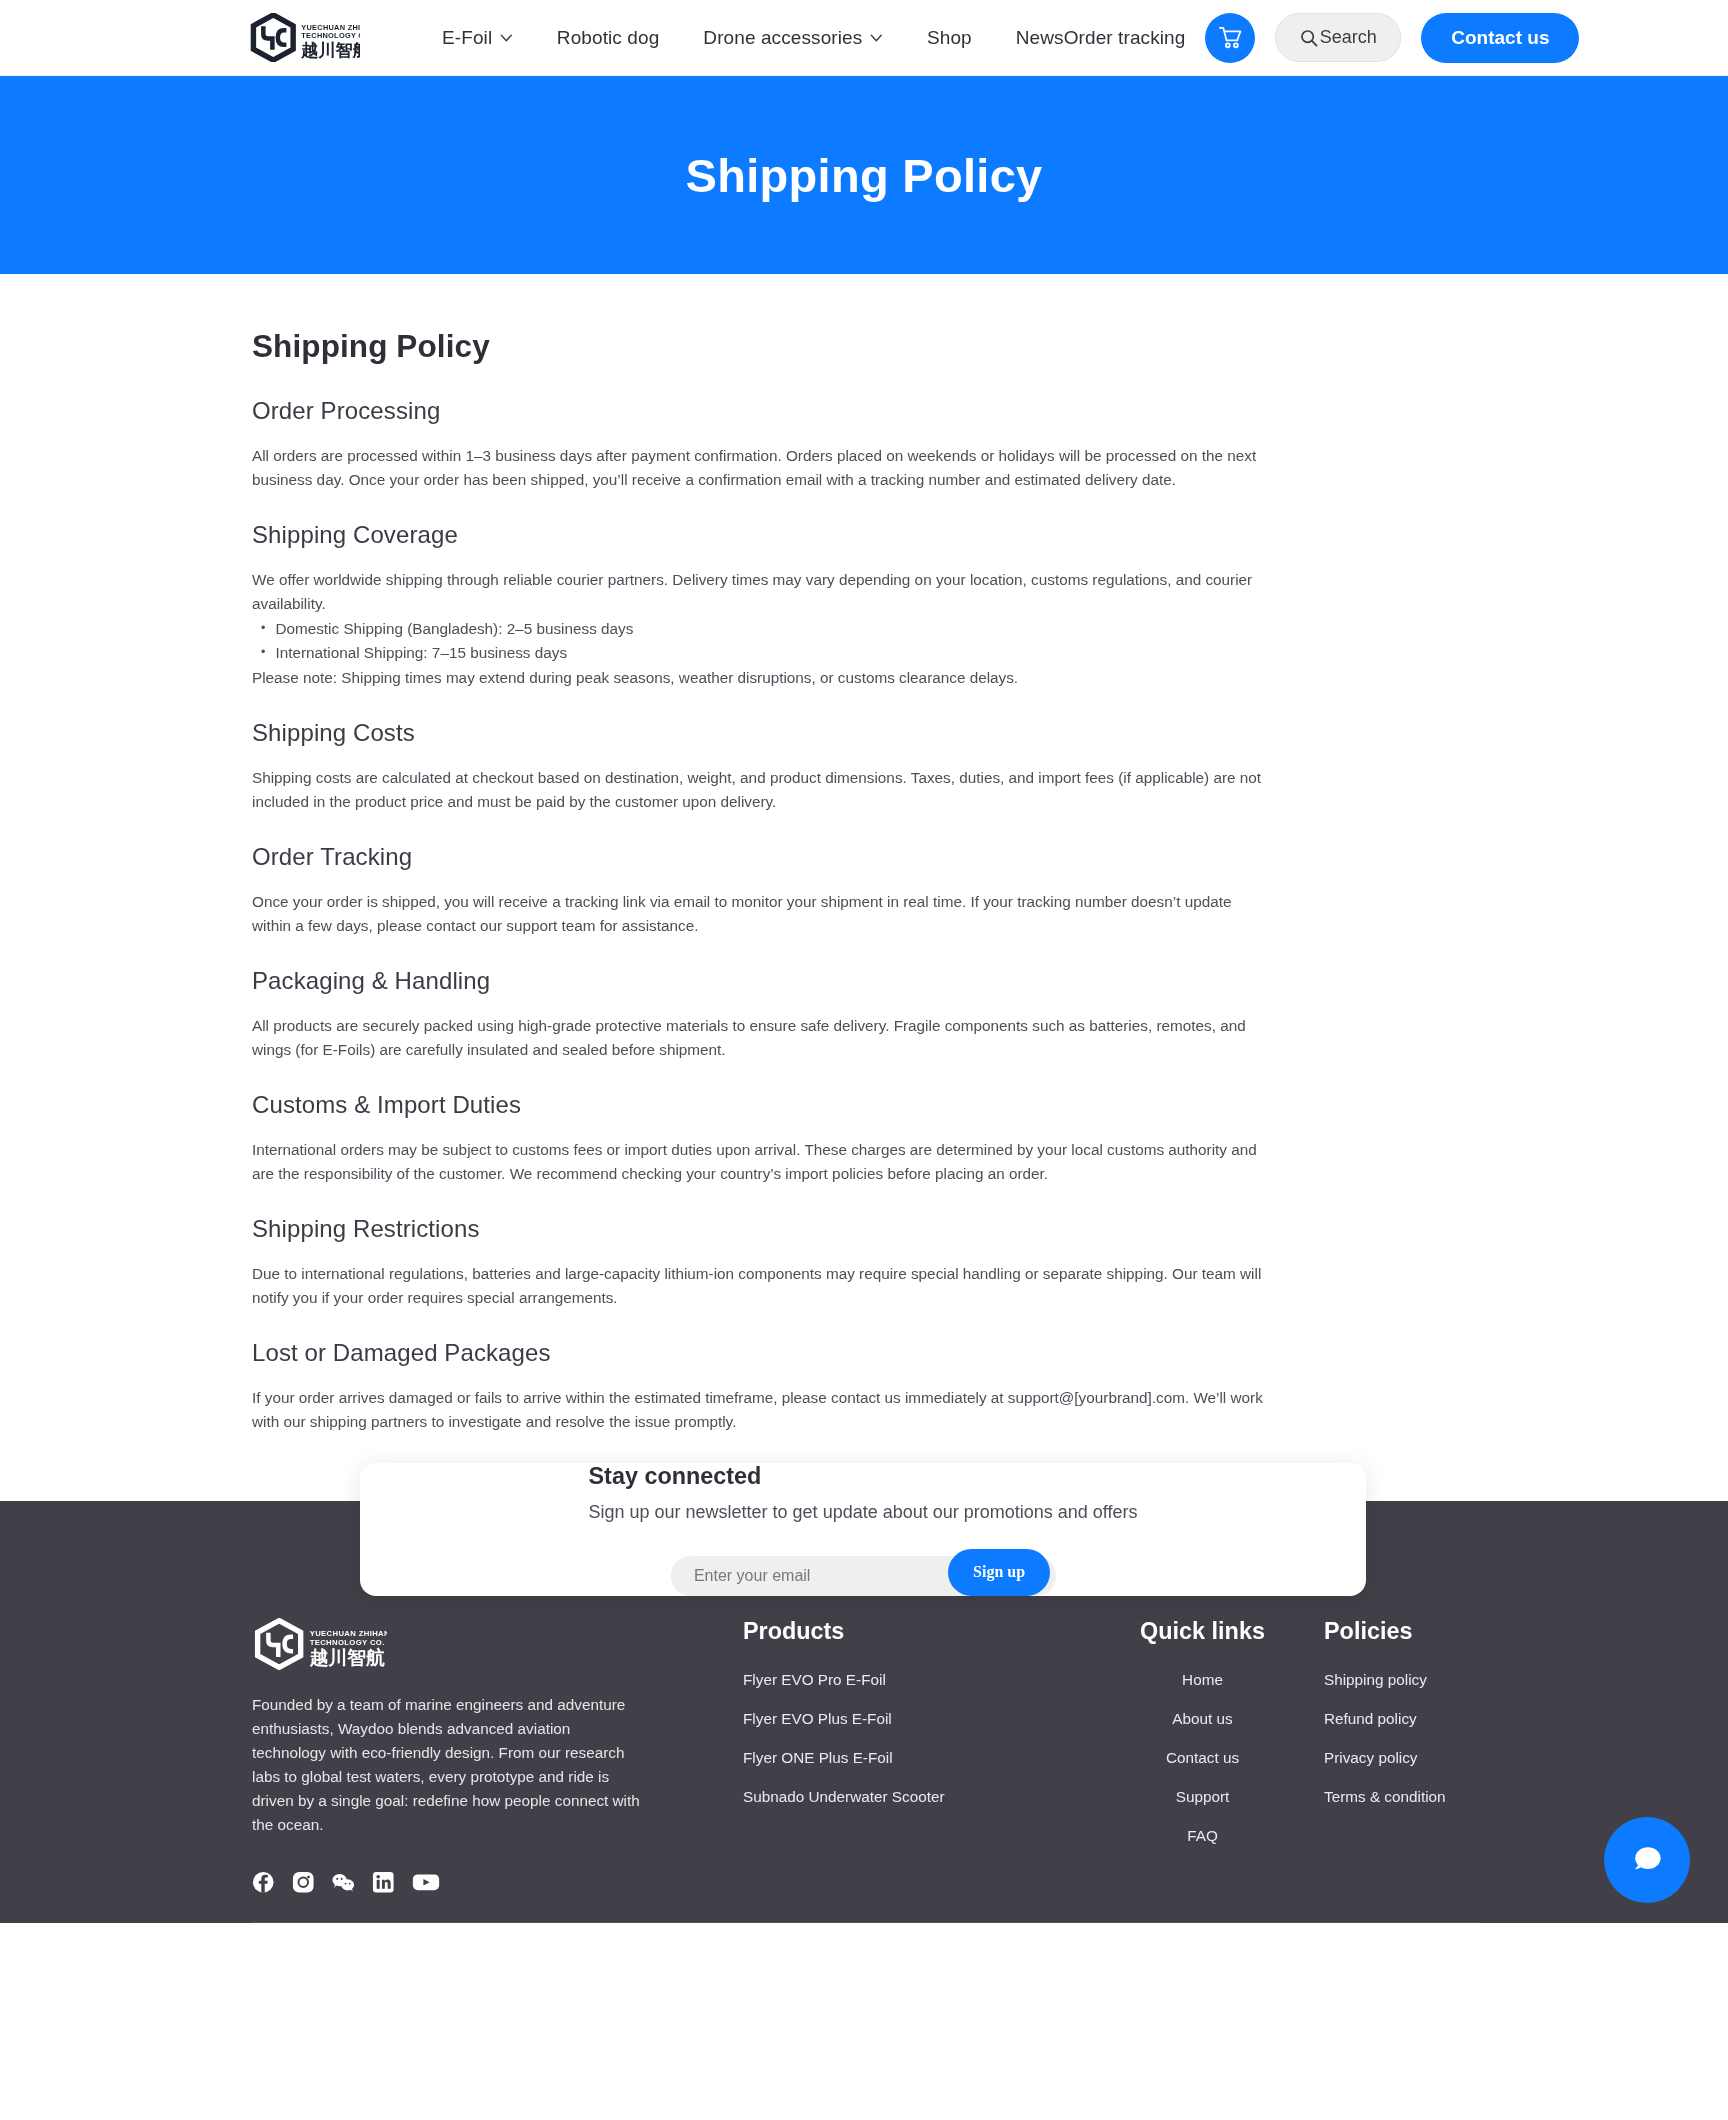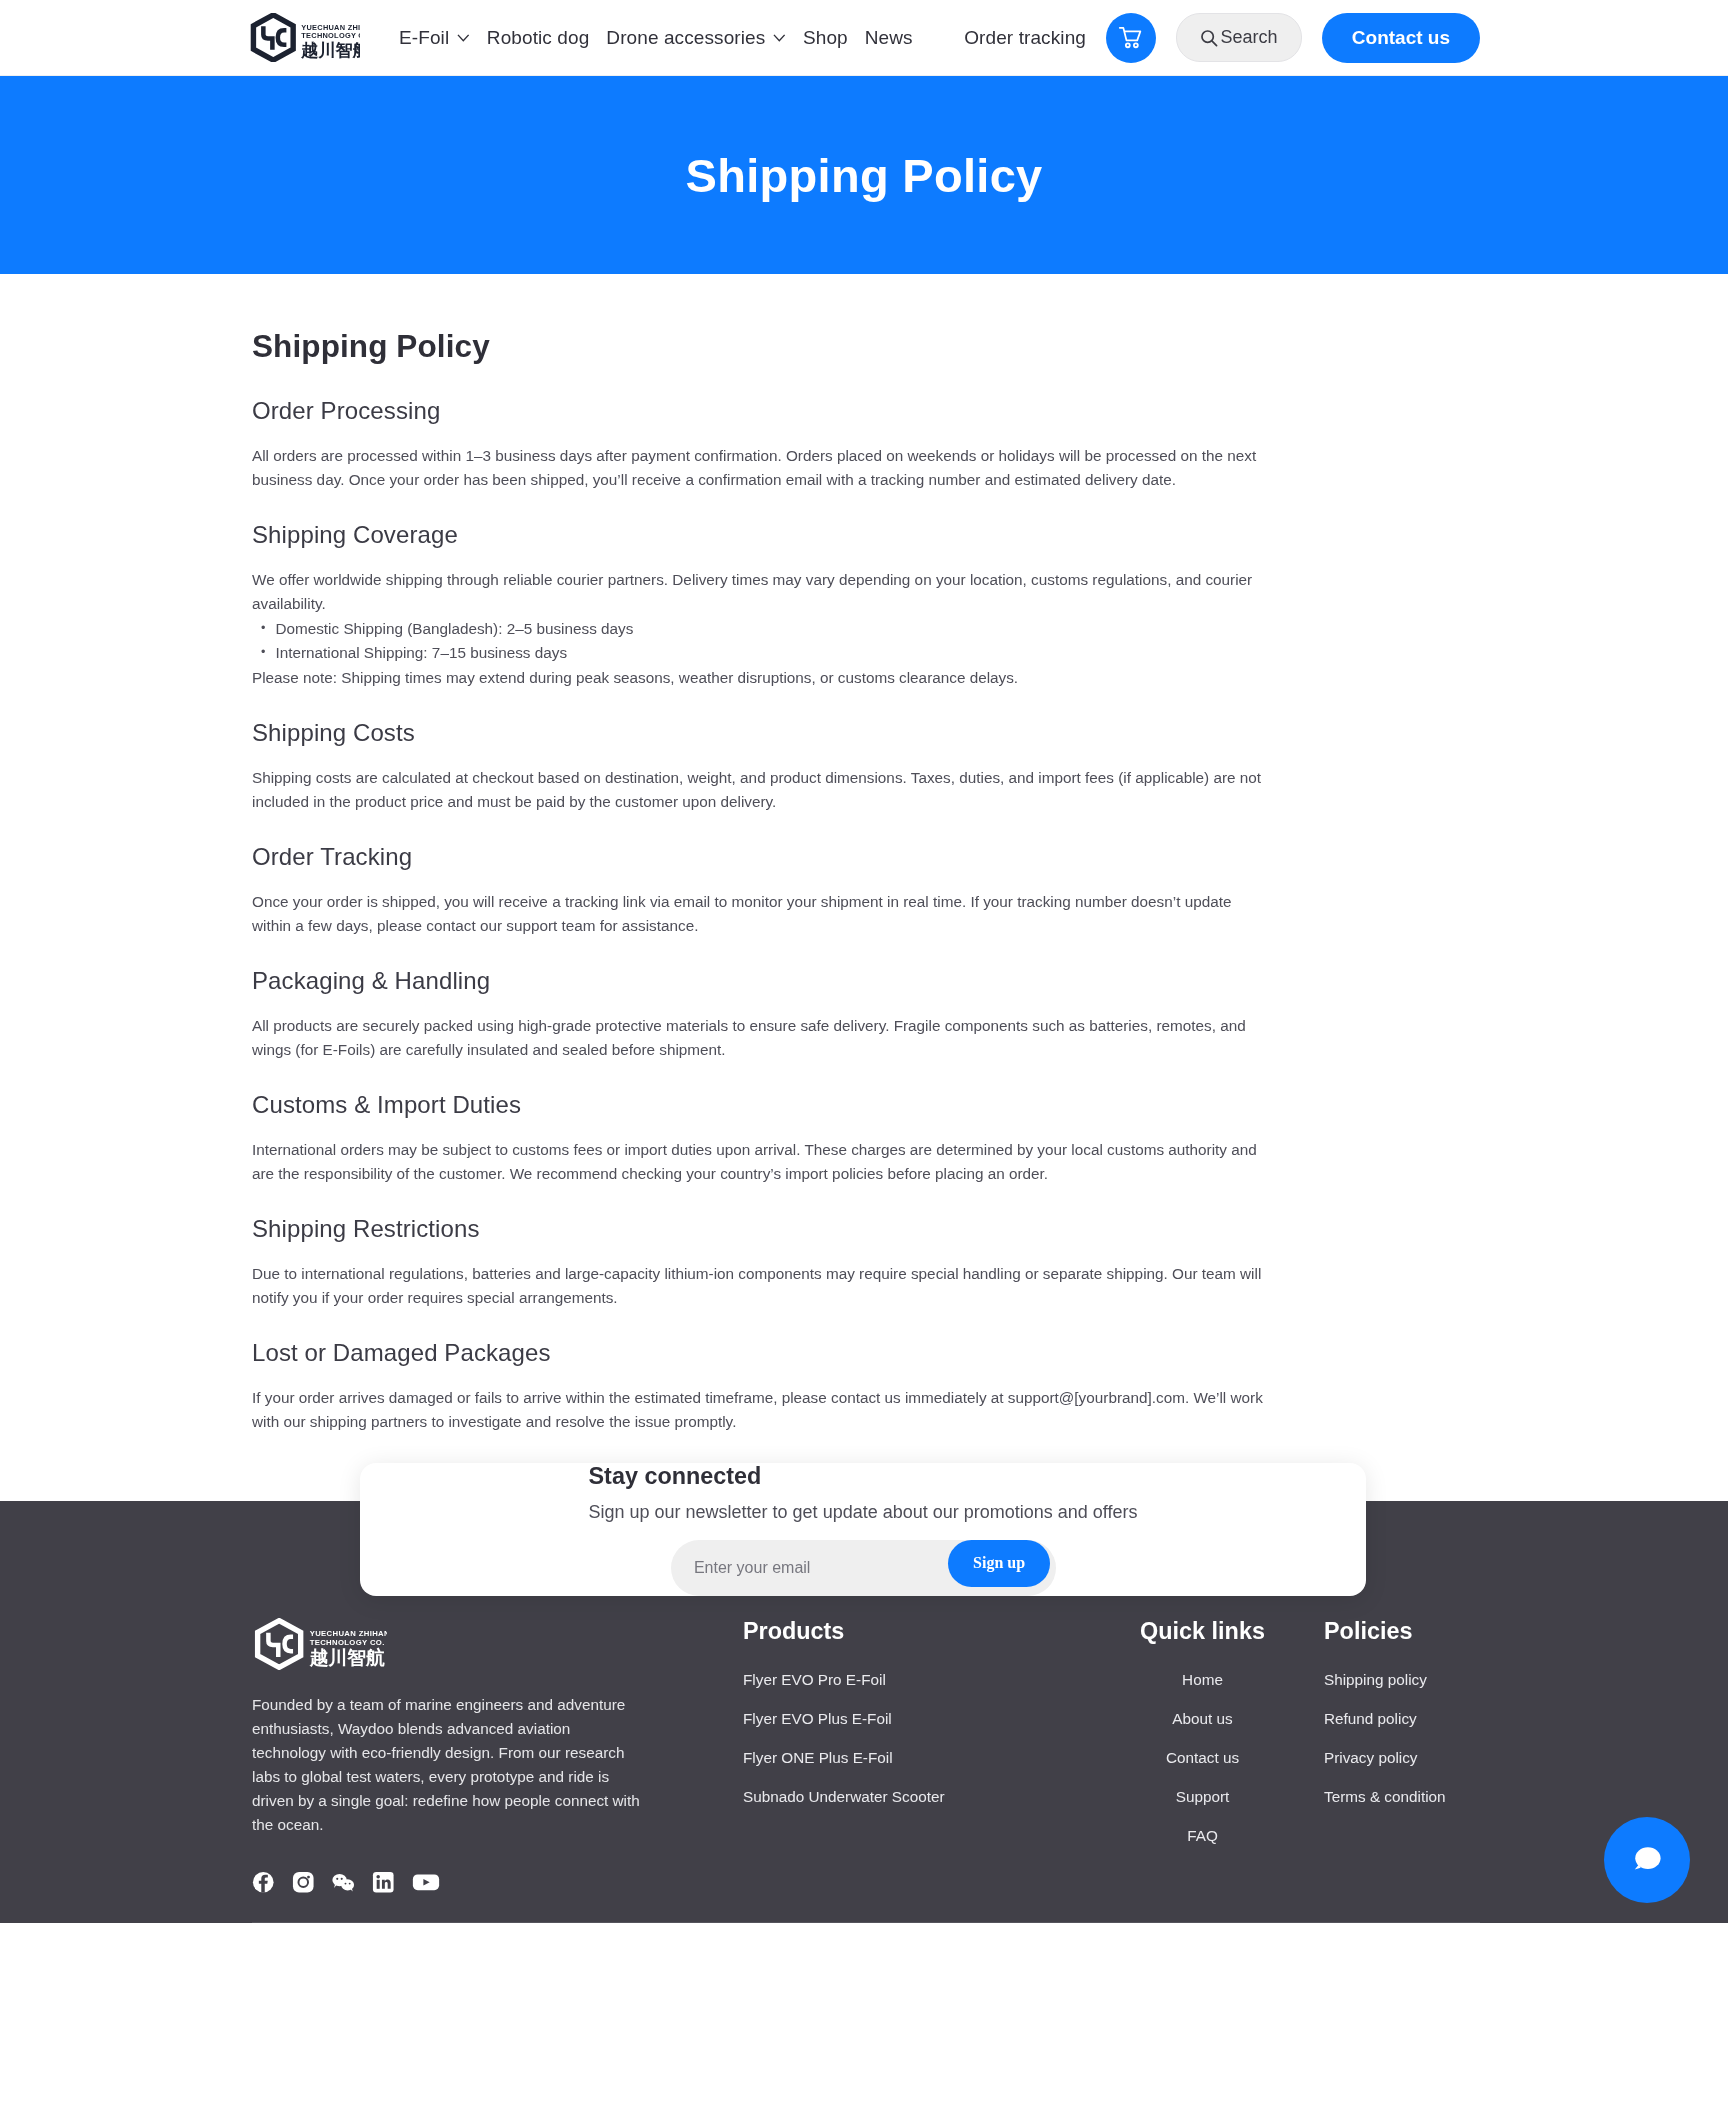"E-Foil" .nav { gap: 17px -> 44px; margin-left: 39px -> 82px }
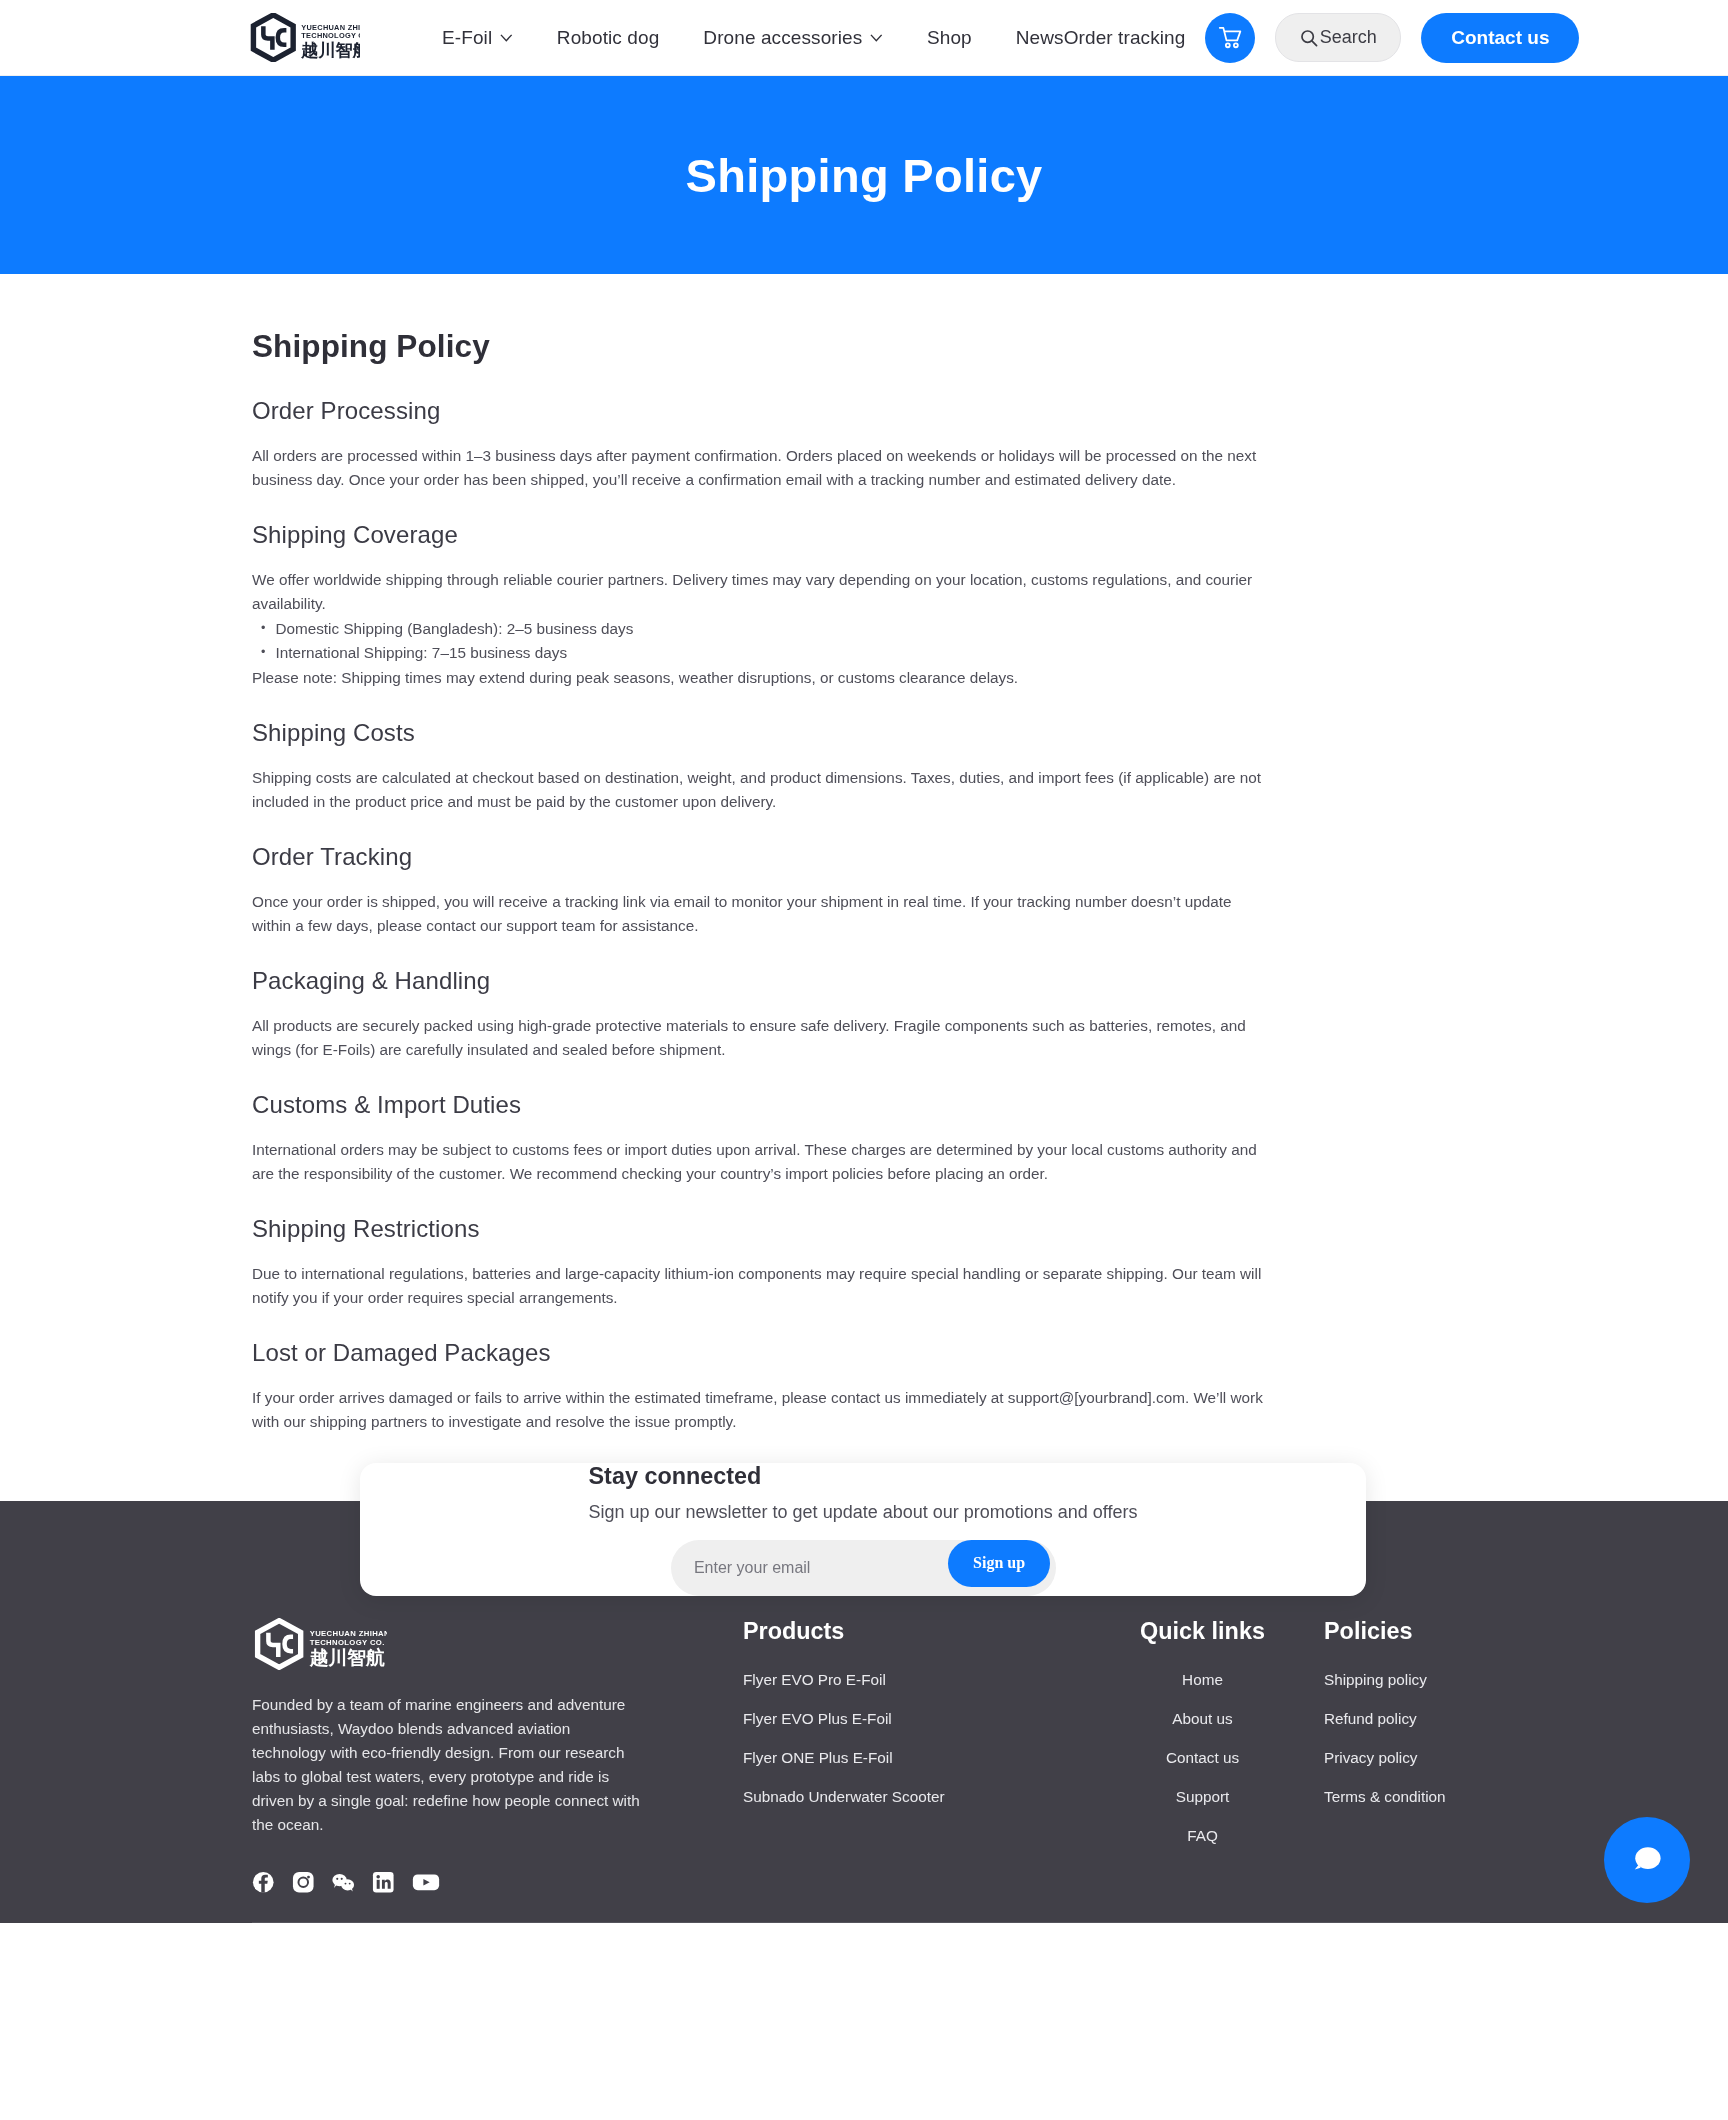"Enter your email" .nl-form { align-items: flex-start -> flex-end; height: 56px -> 40px }
